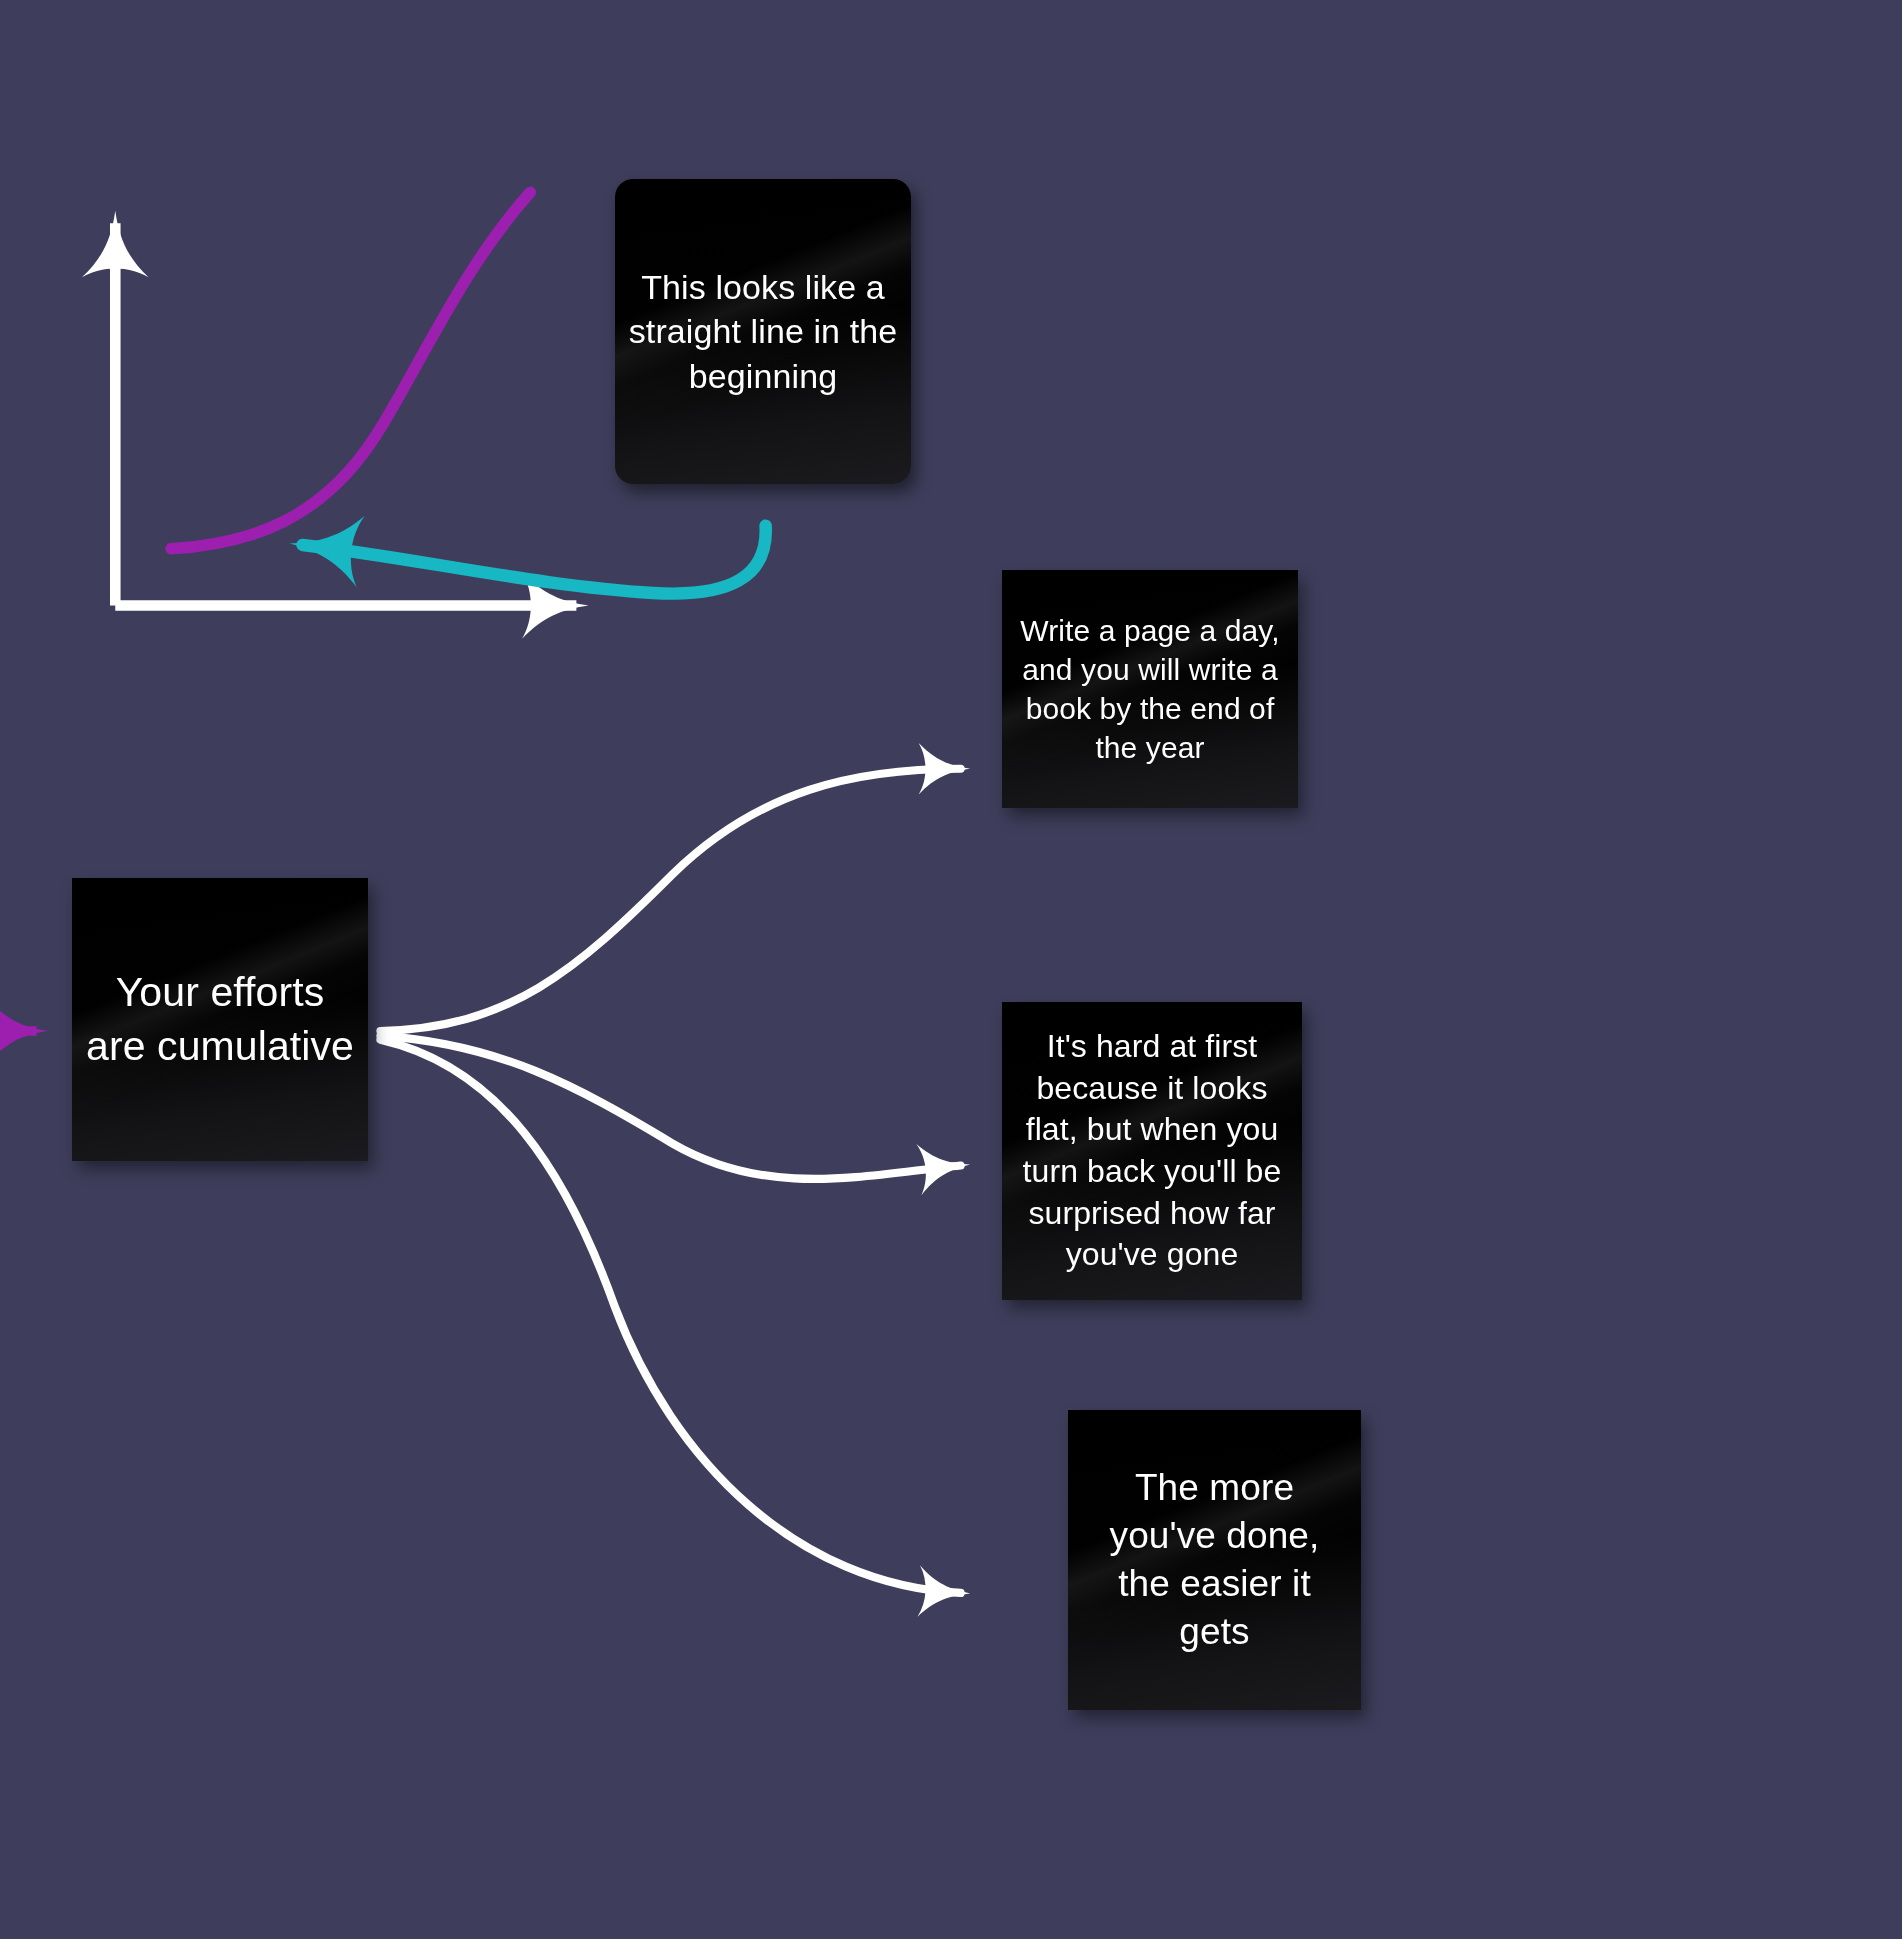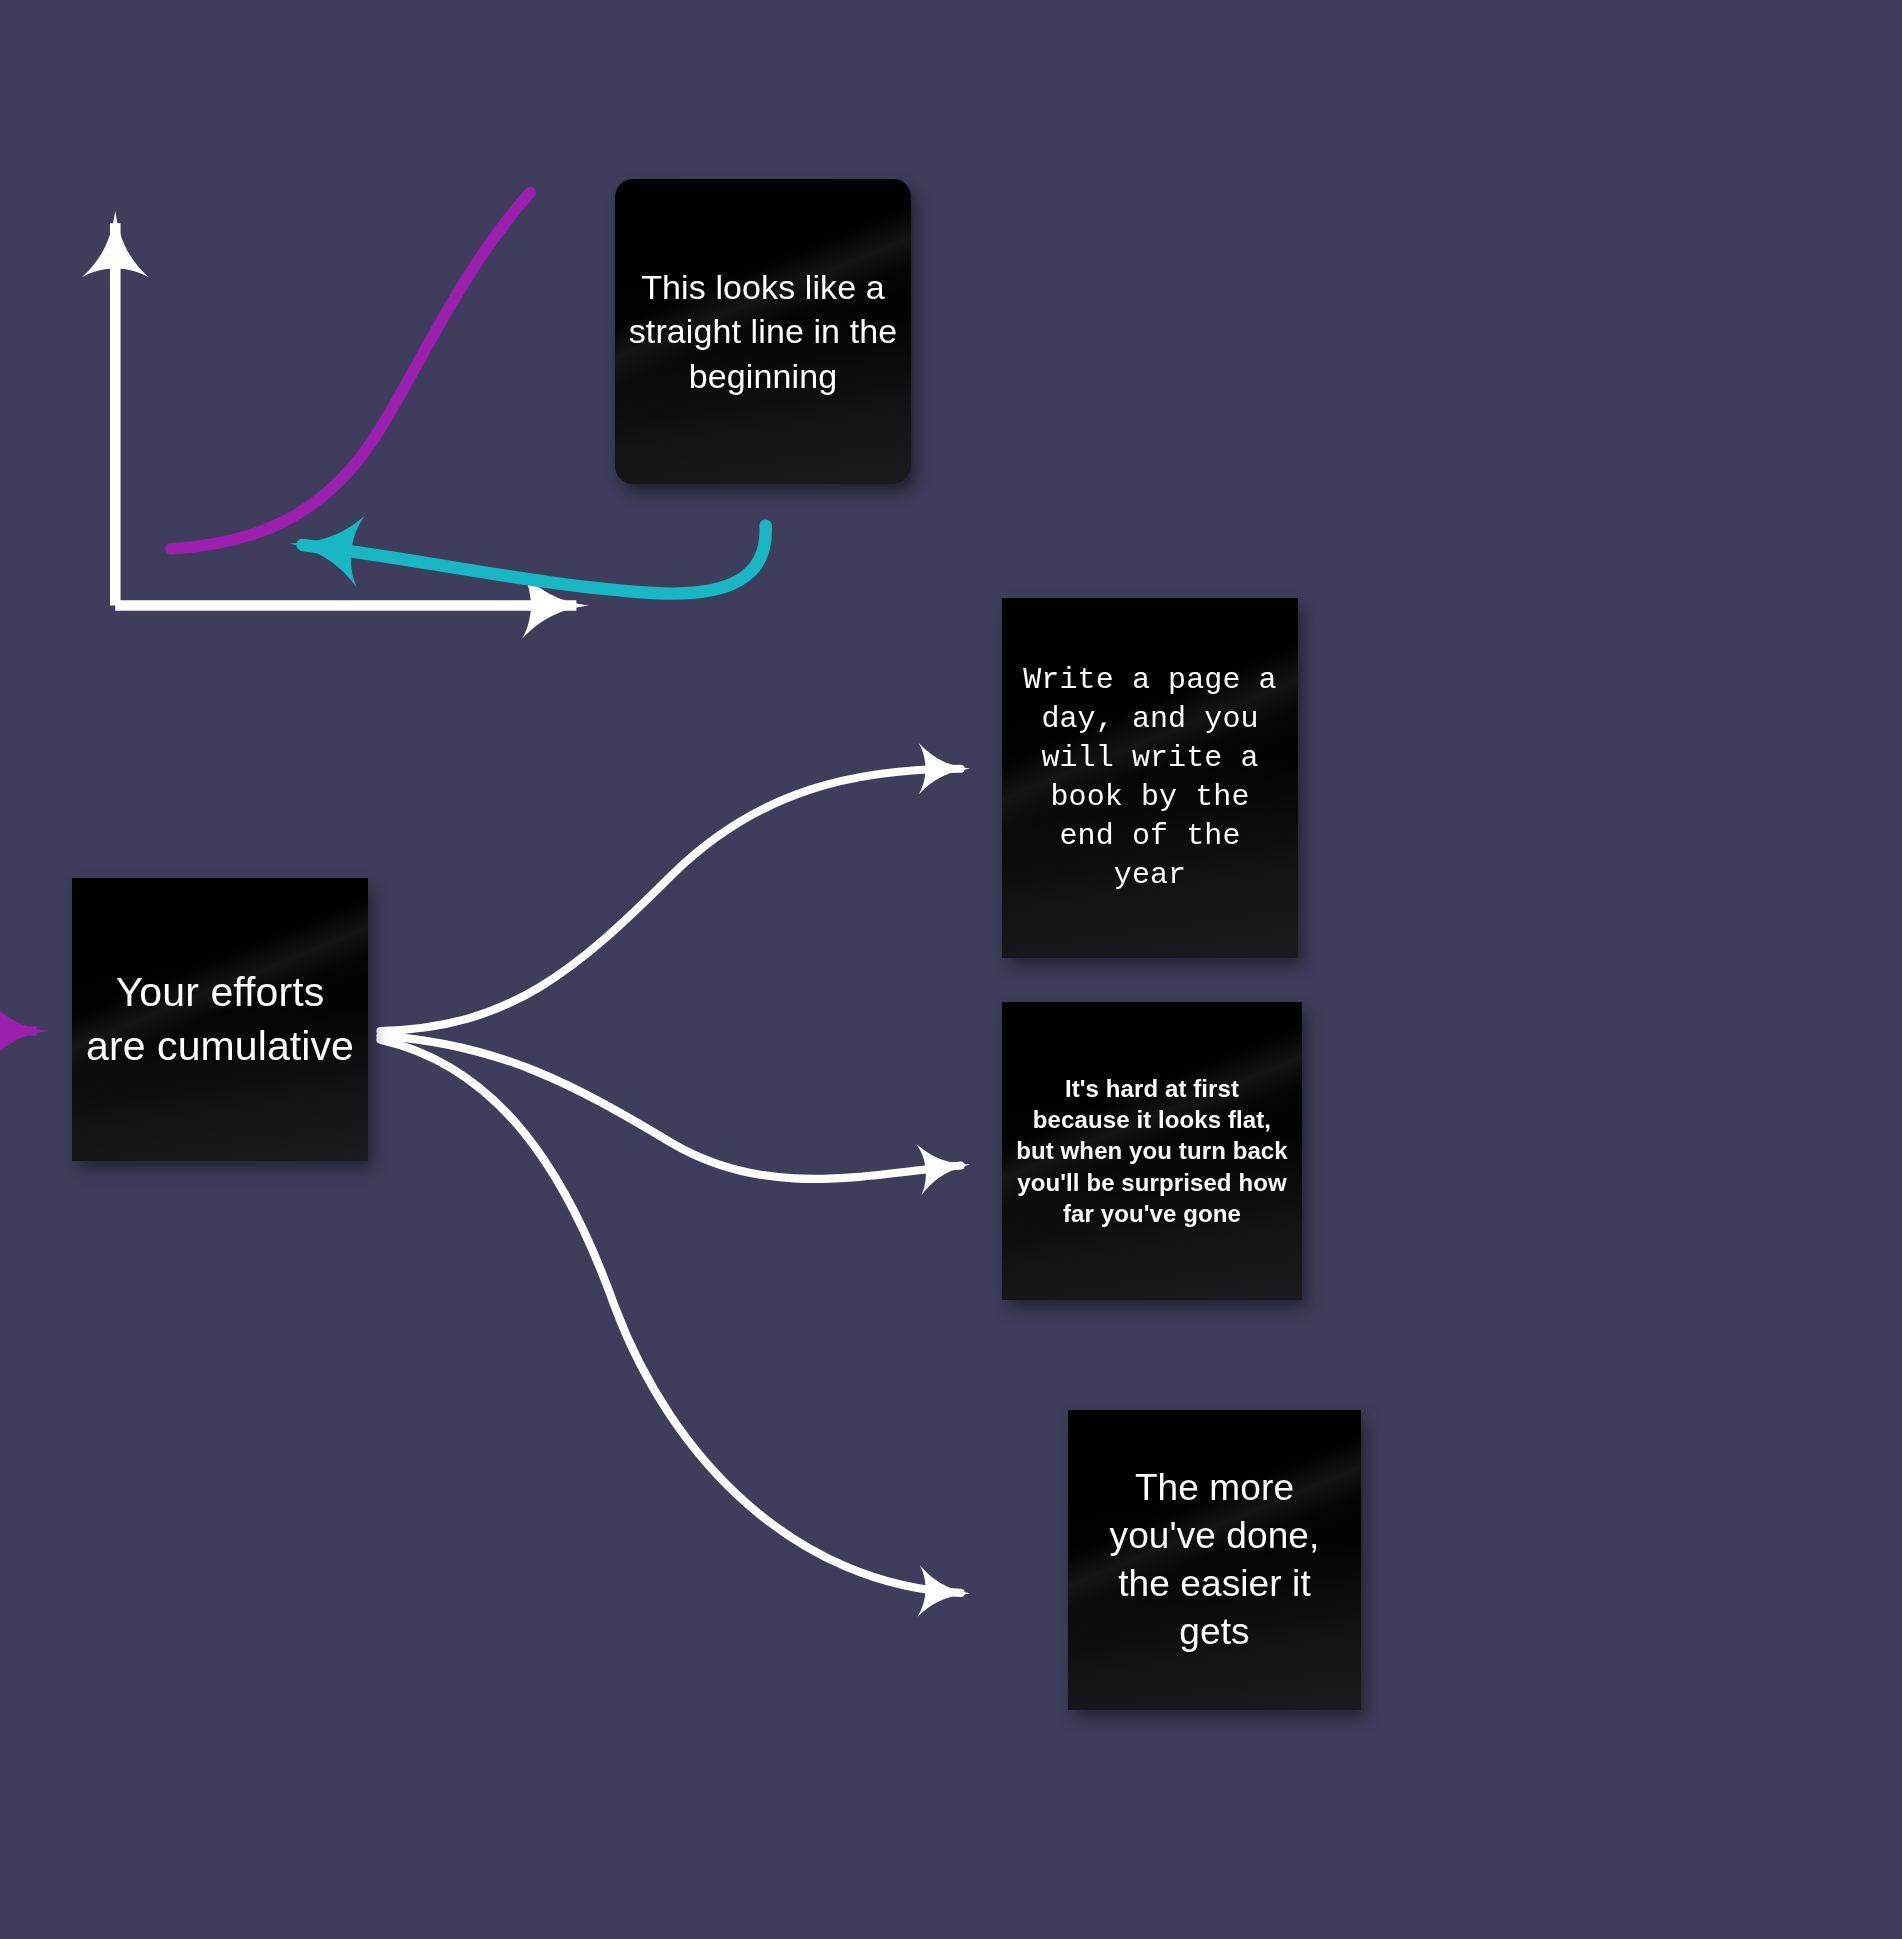"Write a page a day," #note-branch-0 { font-family: Liberation Mono, monospace -> none; height: 360px -> 238px; top: 598px -> 570px }
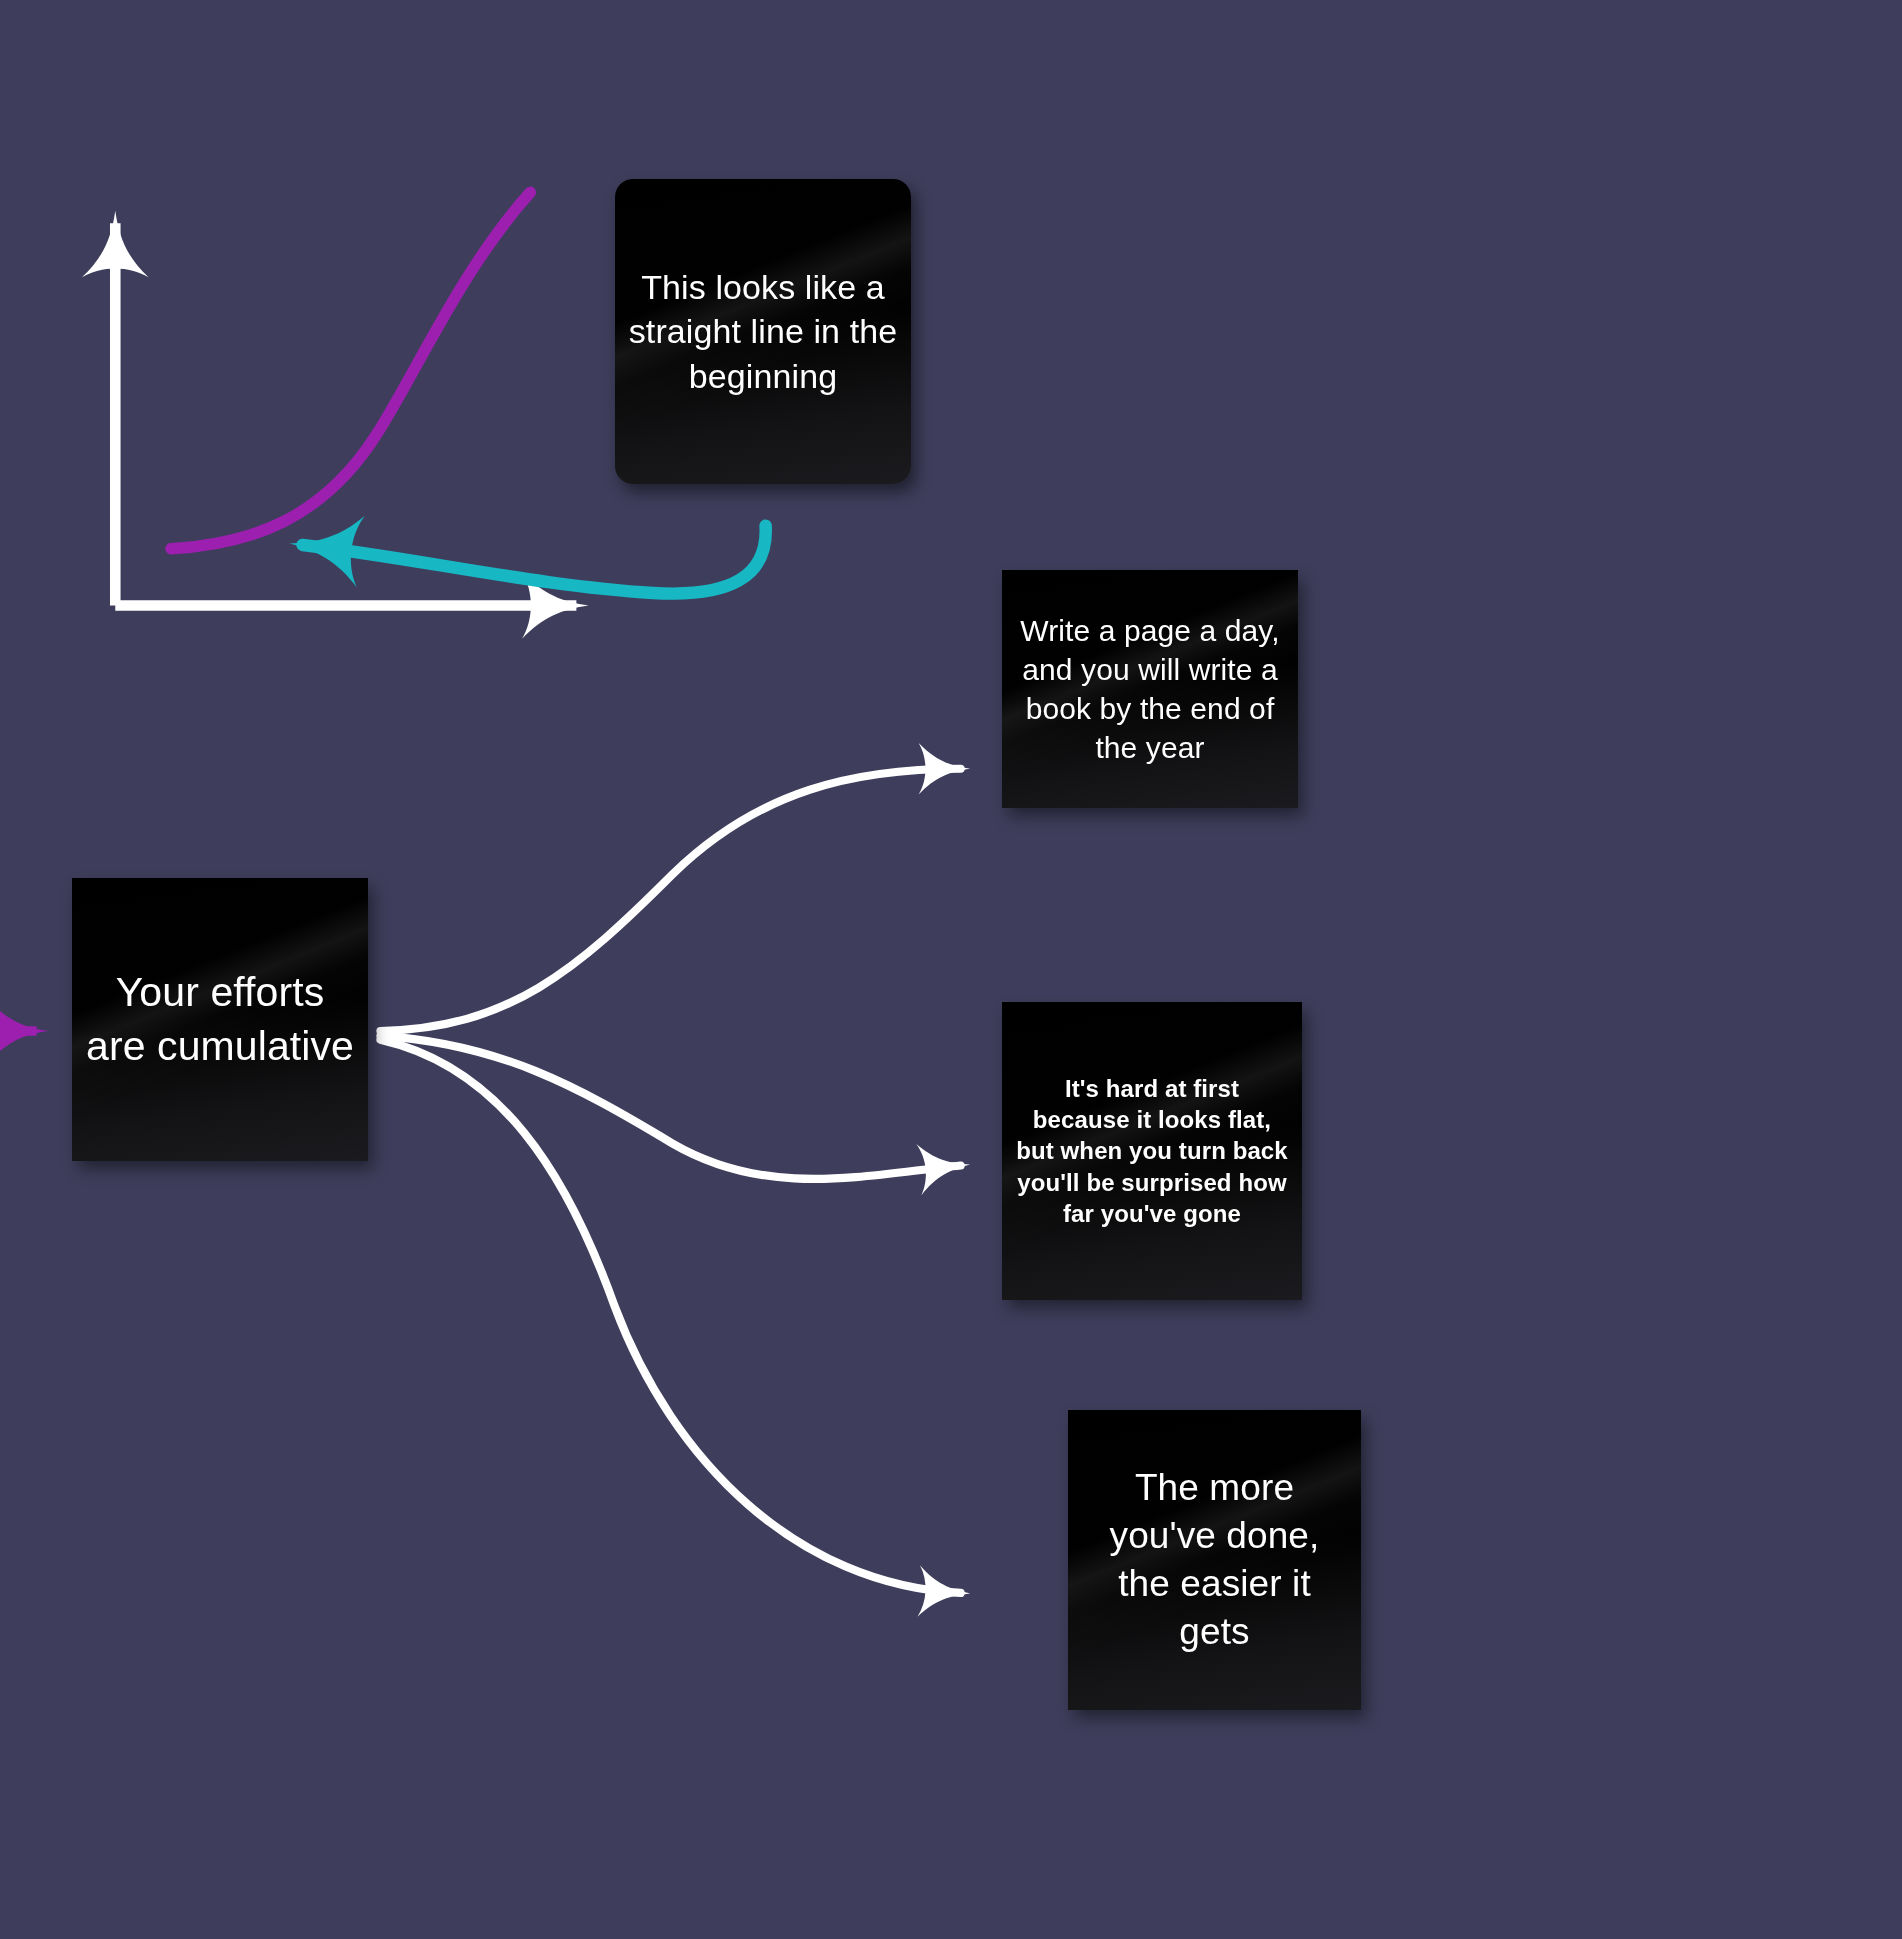"It's hard at first because" #note-branch-1 { font-size: 24px -> 32px; font-weight: bold -> none }
